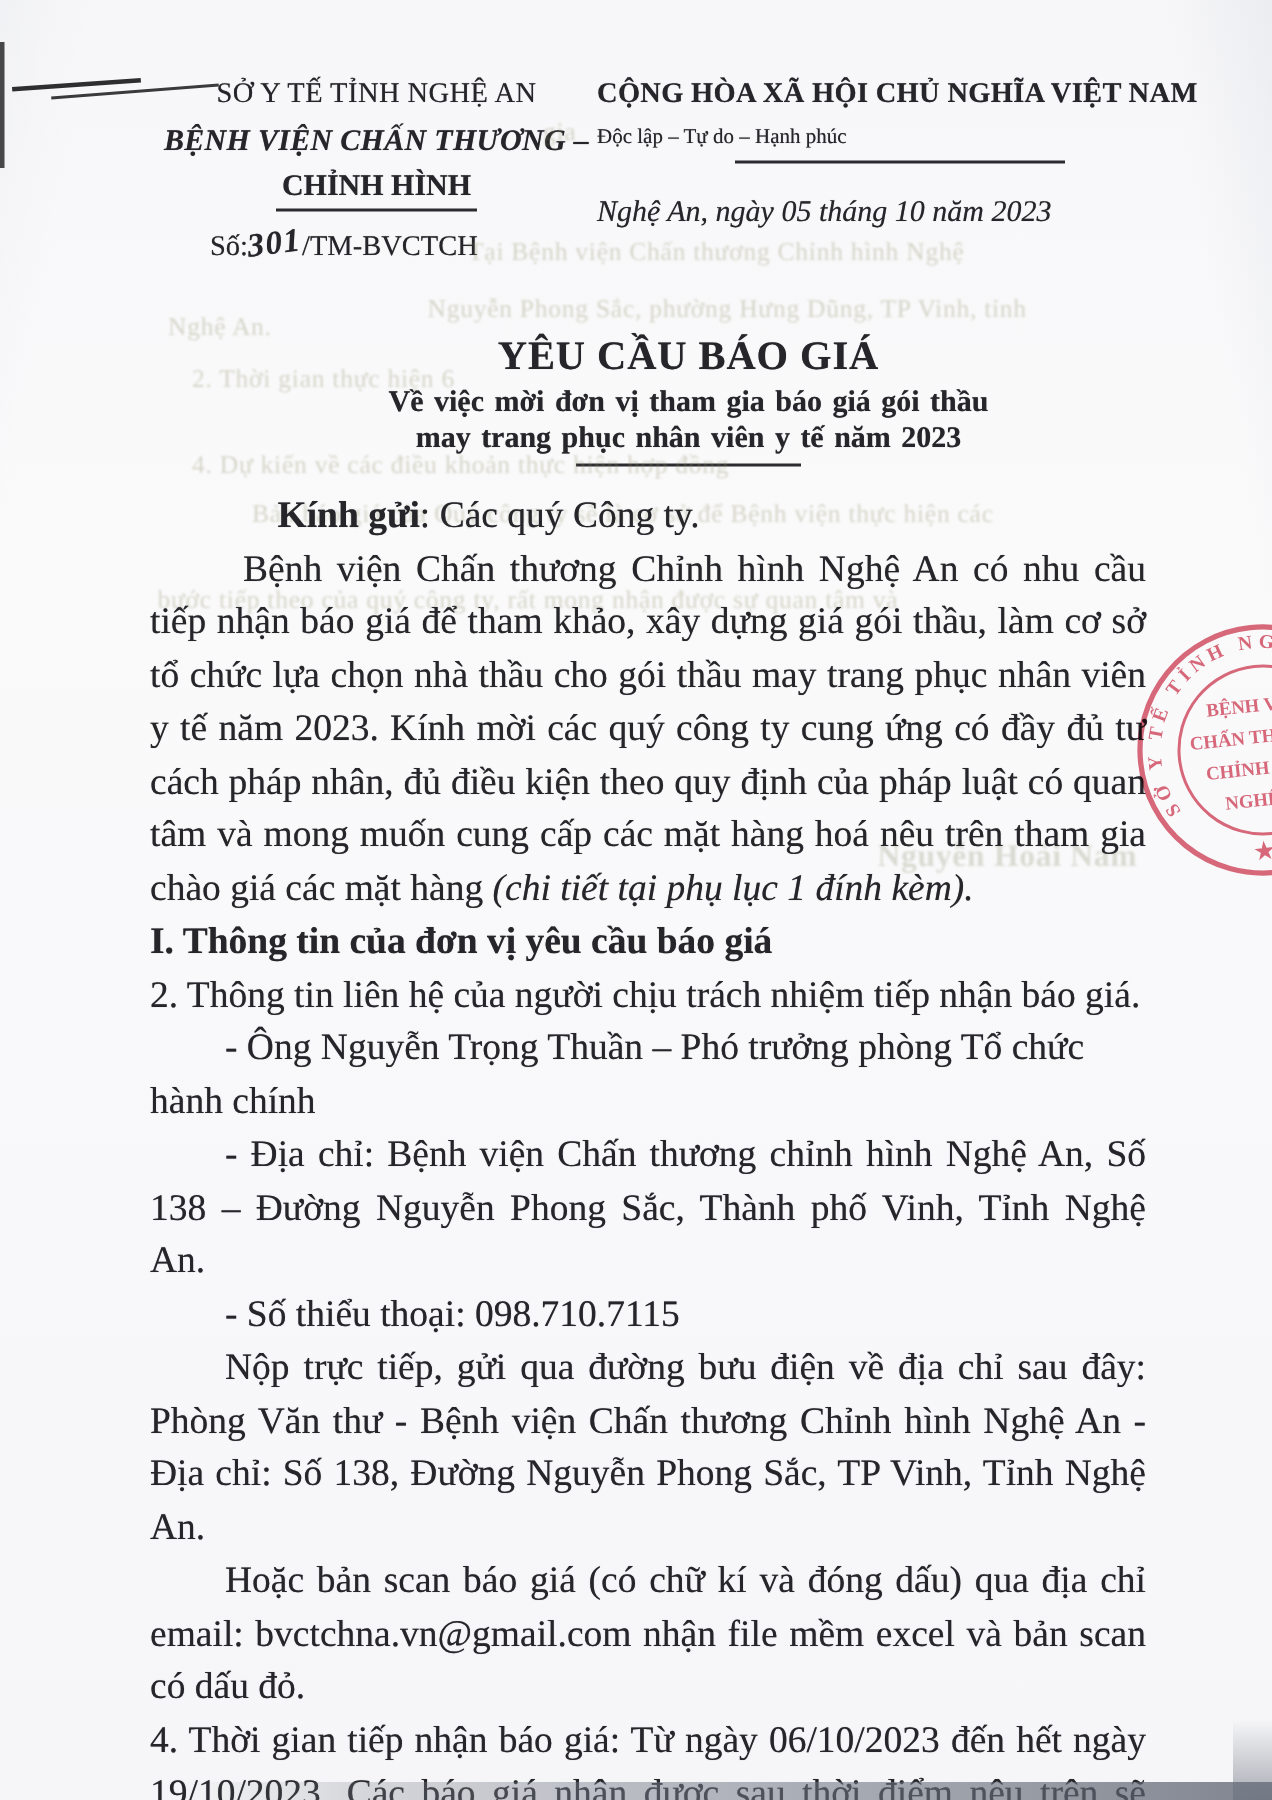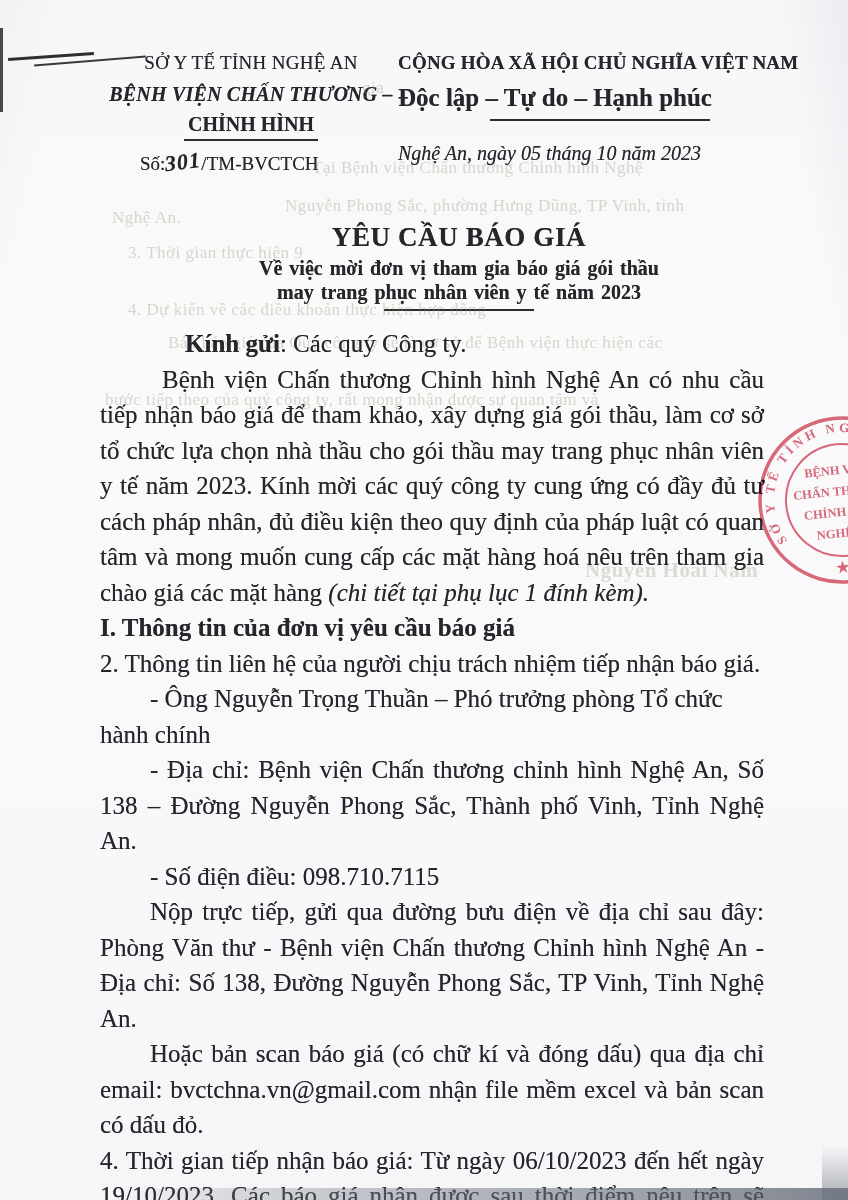"Độc lập – Tự do" .motto2 { font-size: 25px -> 14px; font-weight: bold -> normal }
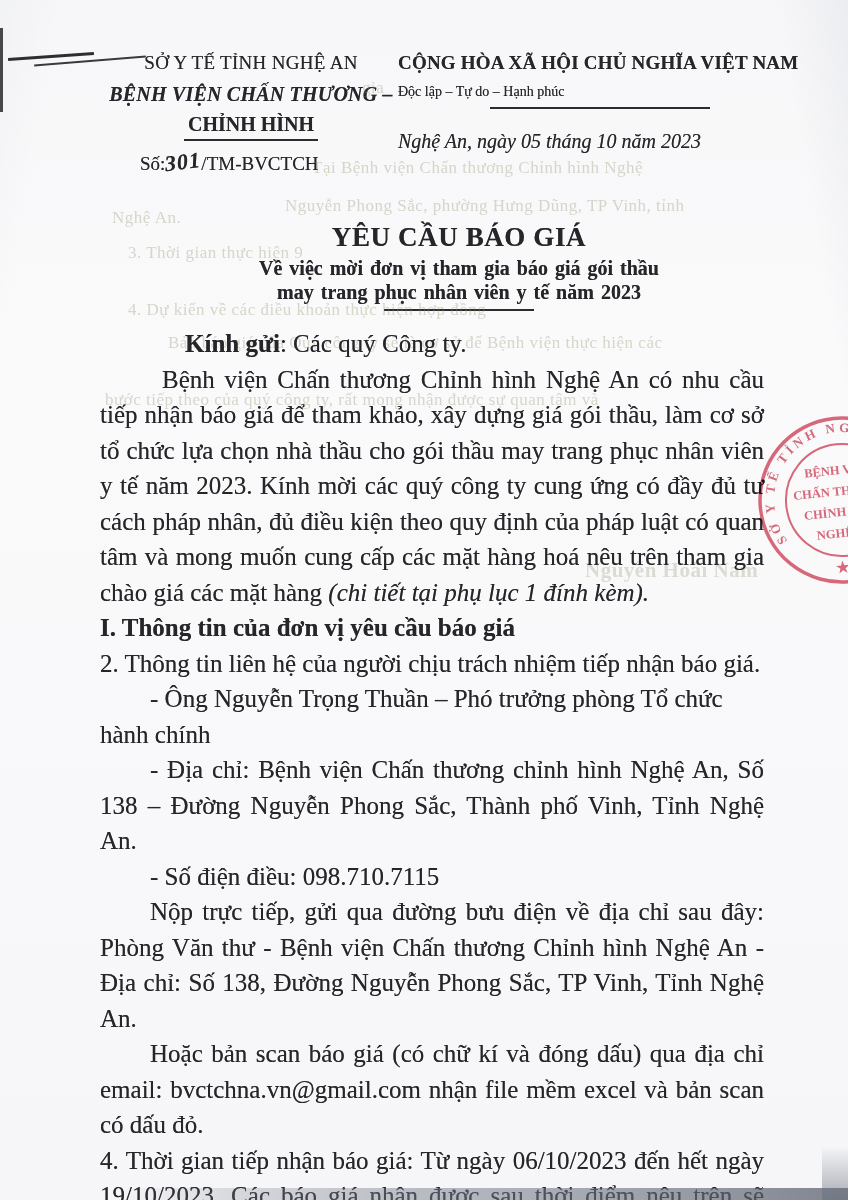"3. Thời gian thực hiện" div.ghost { text: 3. Thời gian thực hiện 9 -> 2. Thời gian thực hiện 6 }
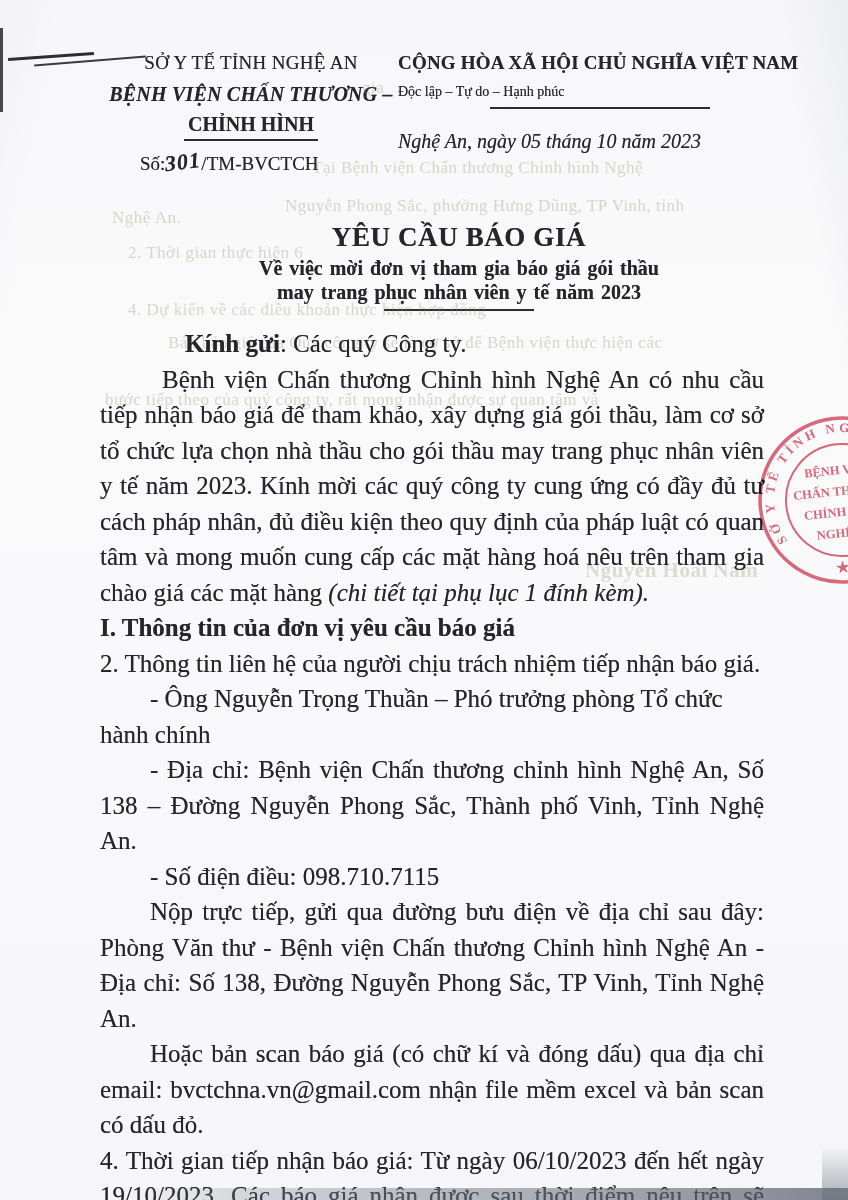"- Số điện điều: 098.710.7115" p.ind { text: điện điều -> thiểu thoại }
